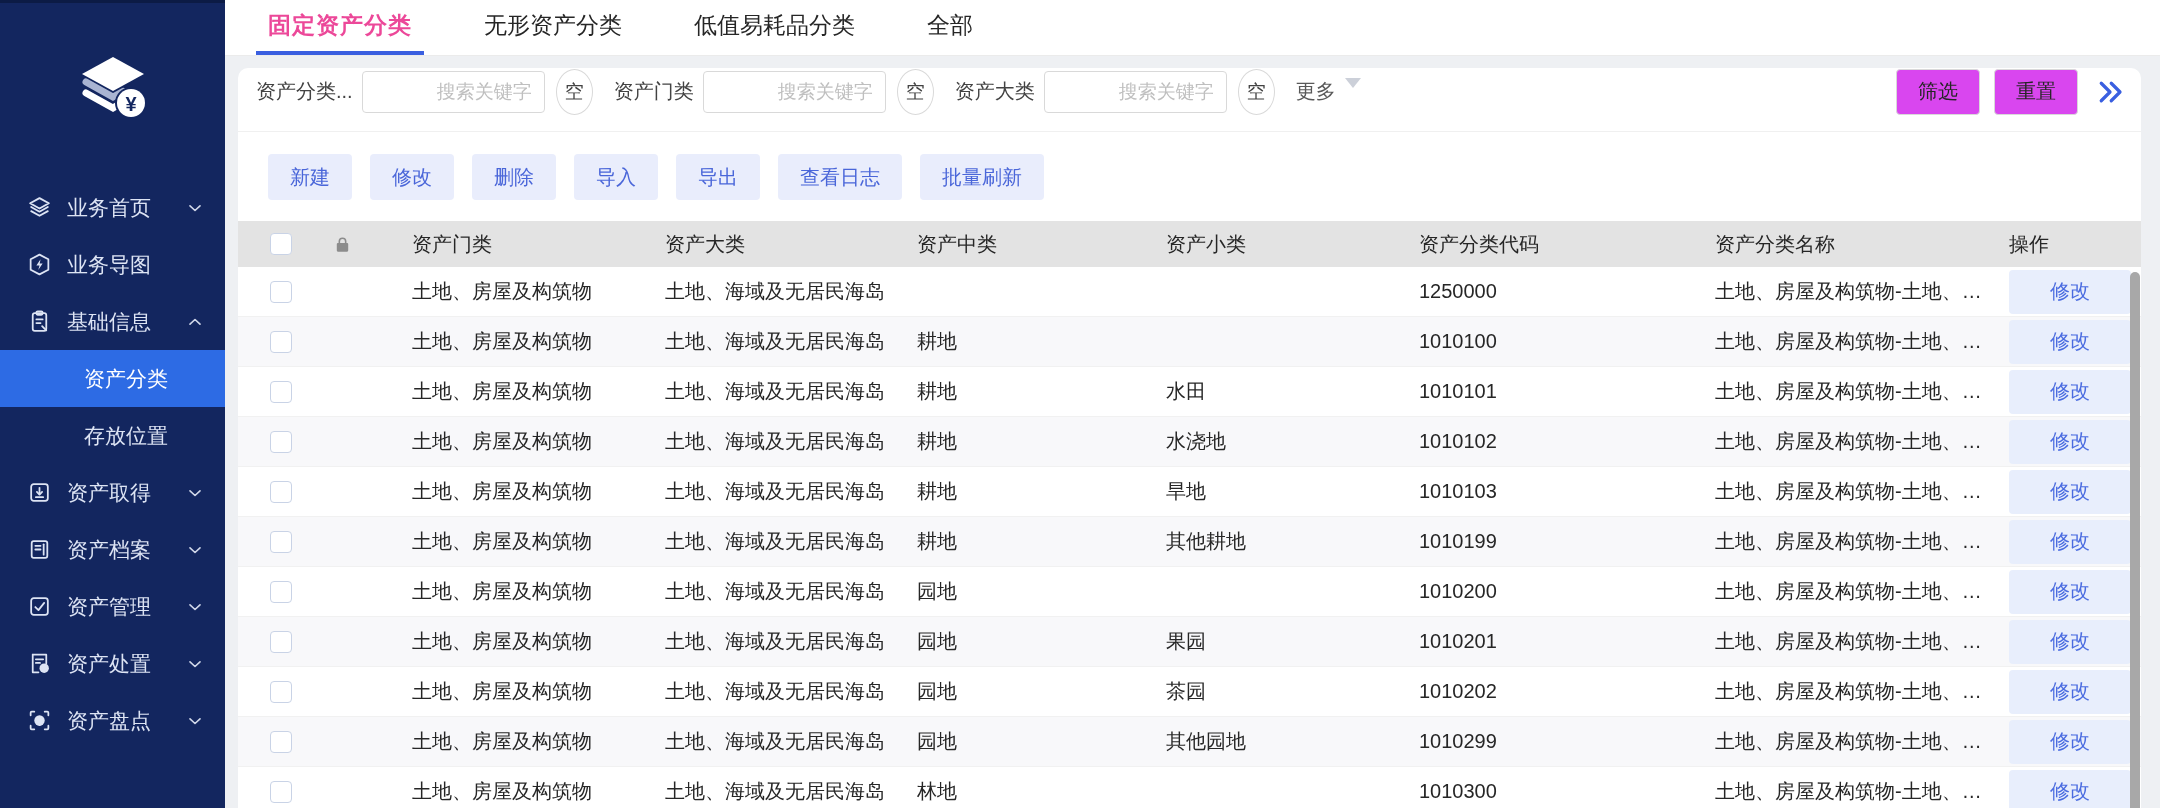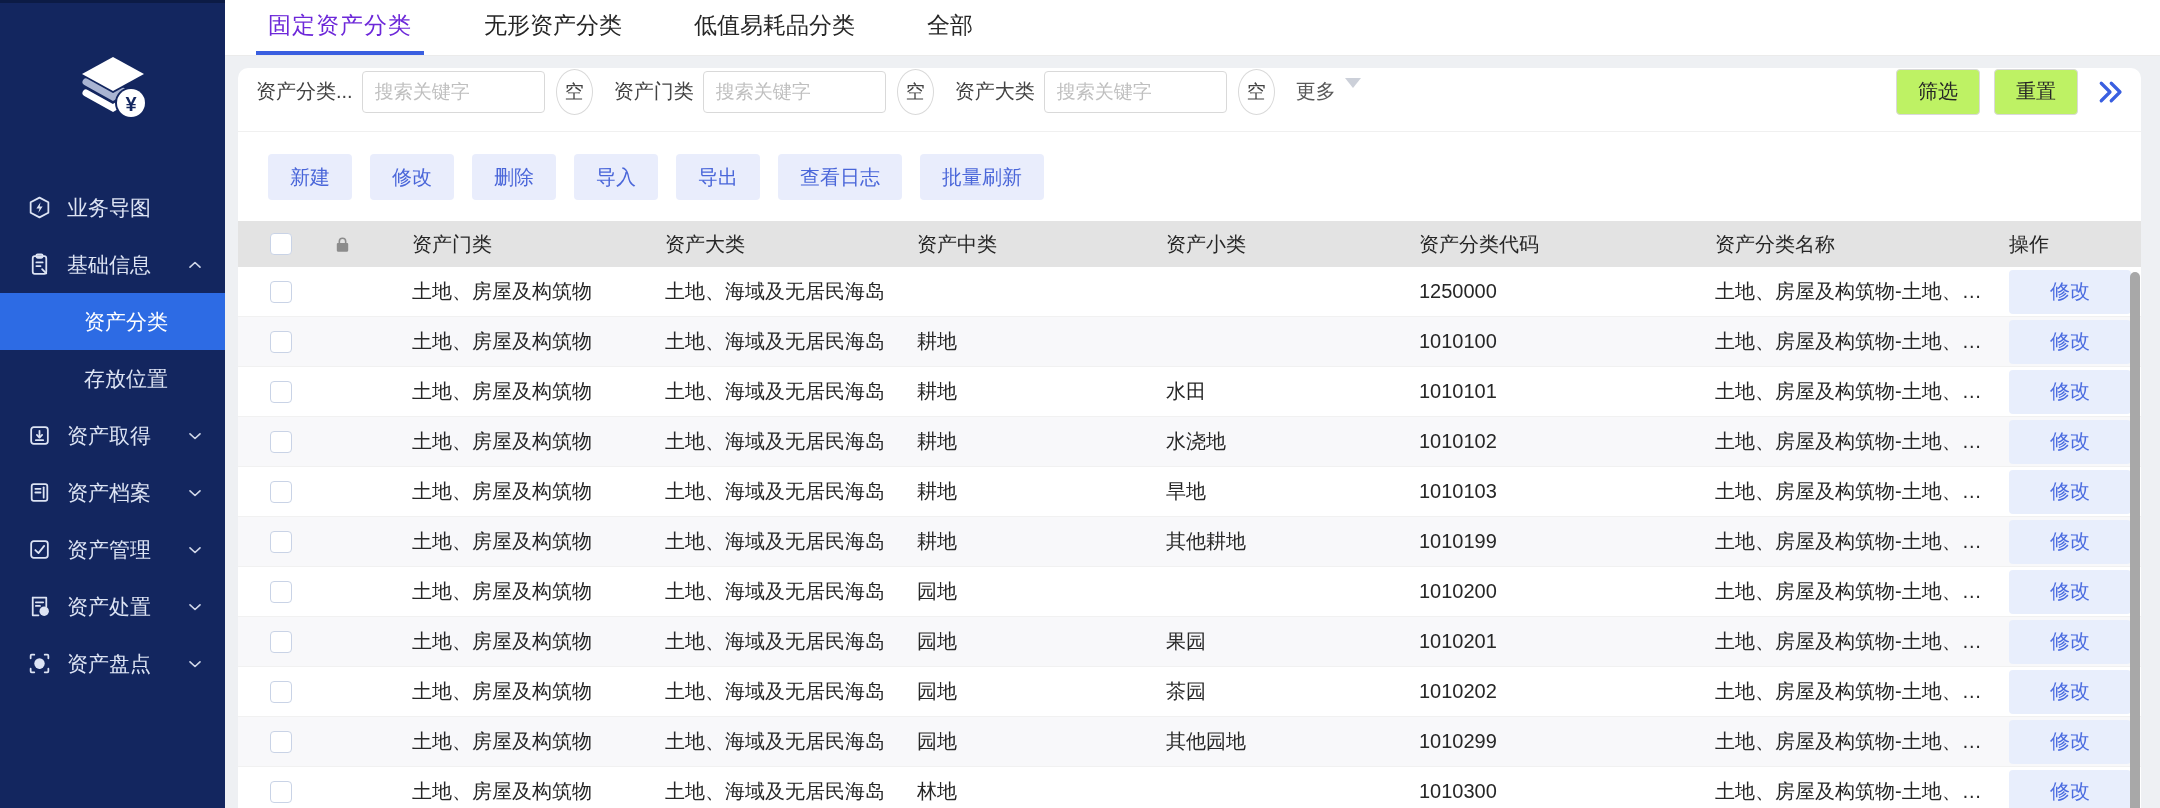"固定资产分类" .tab.active { color: #6d28d9 -> #ec4899; font-weight: normal -> bold }
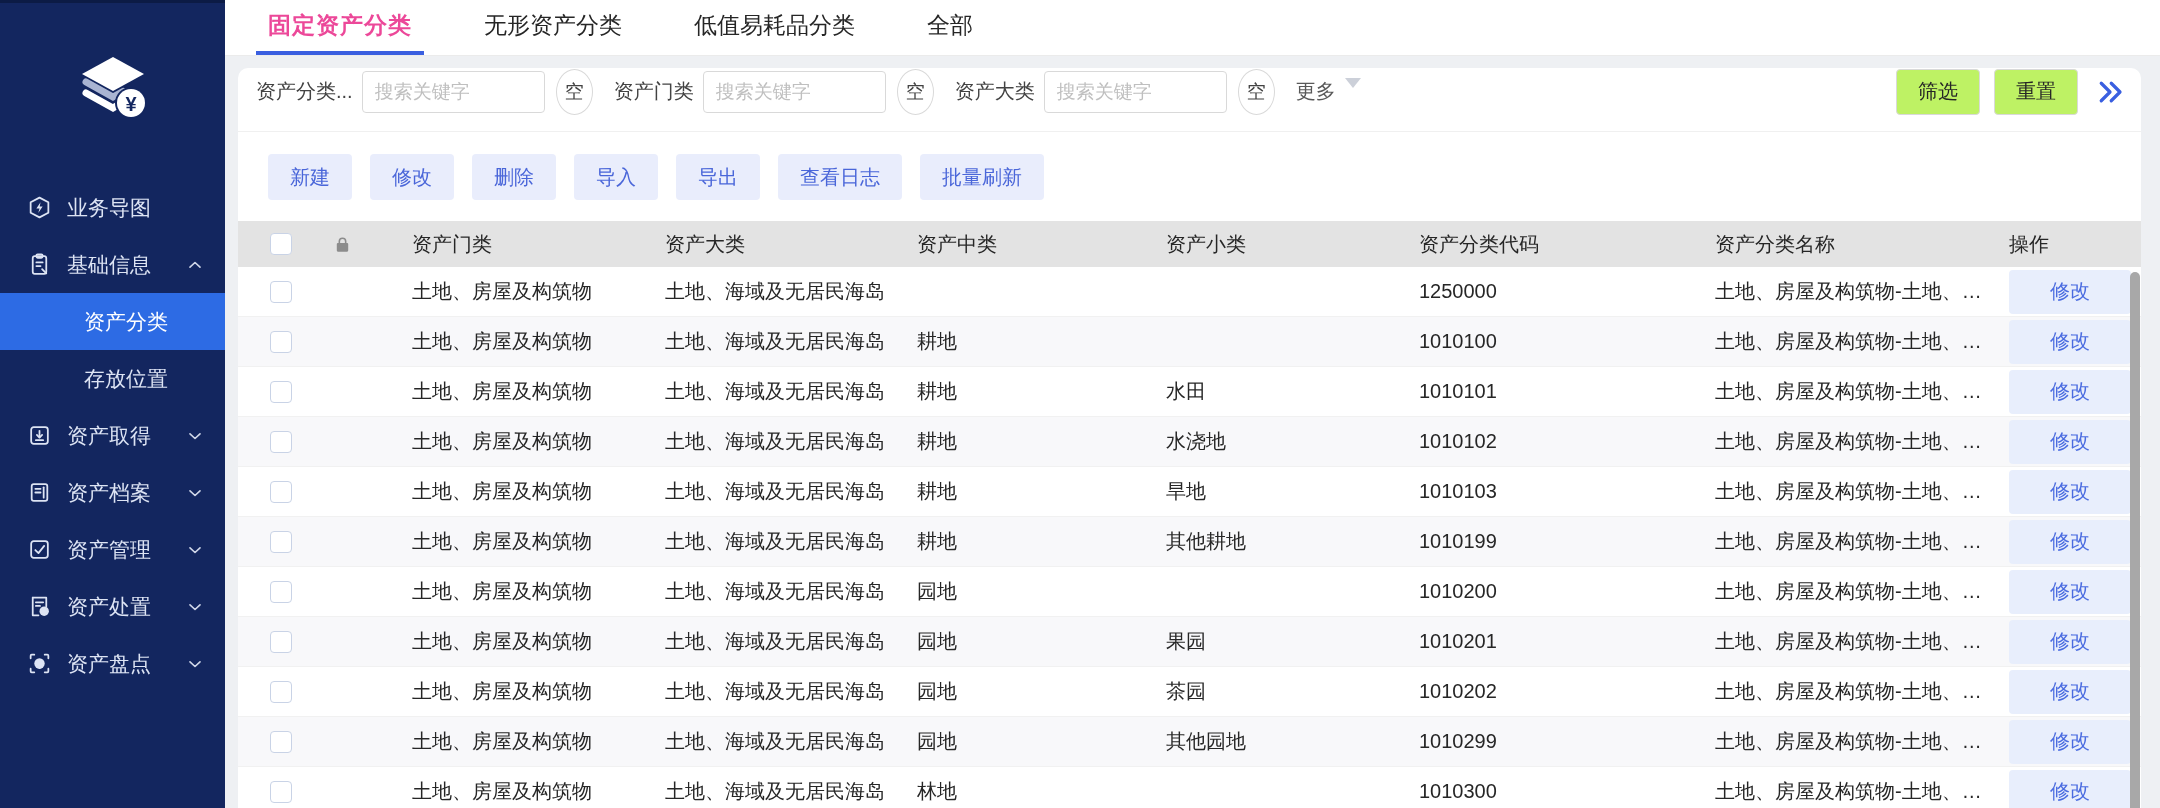"搜索关键字" .f-input { text-align: none -> right }
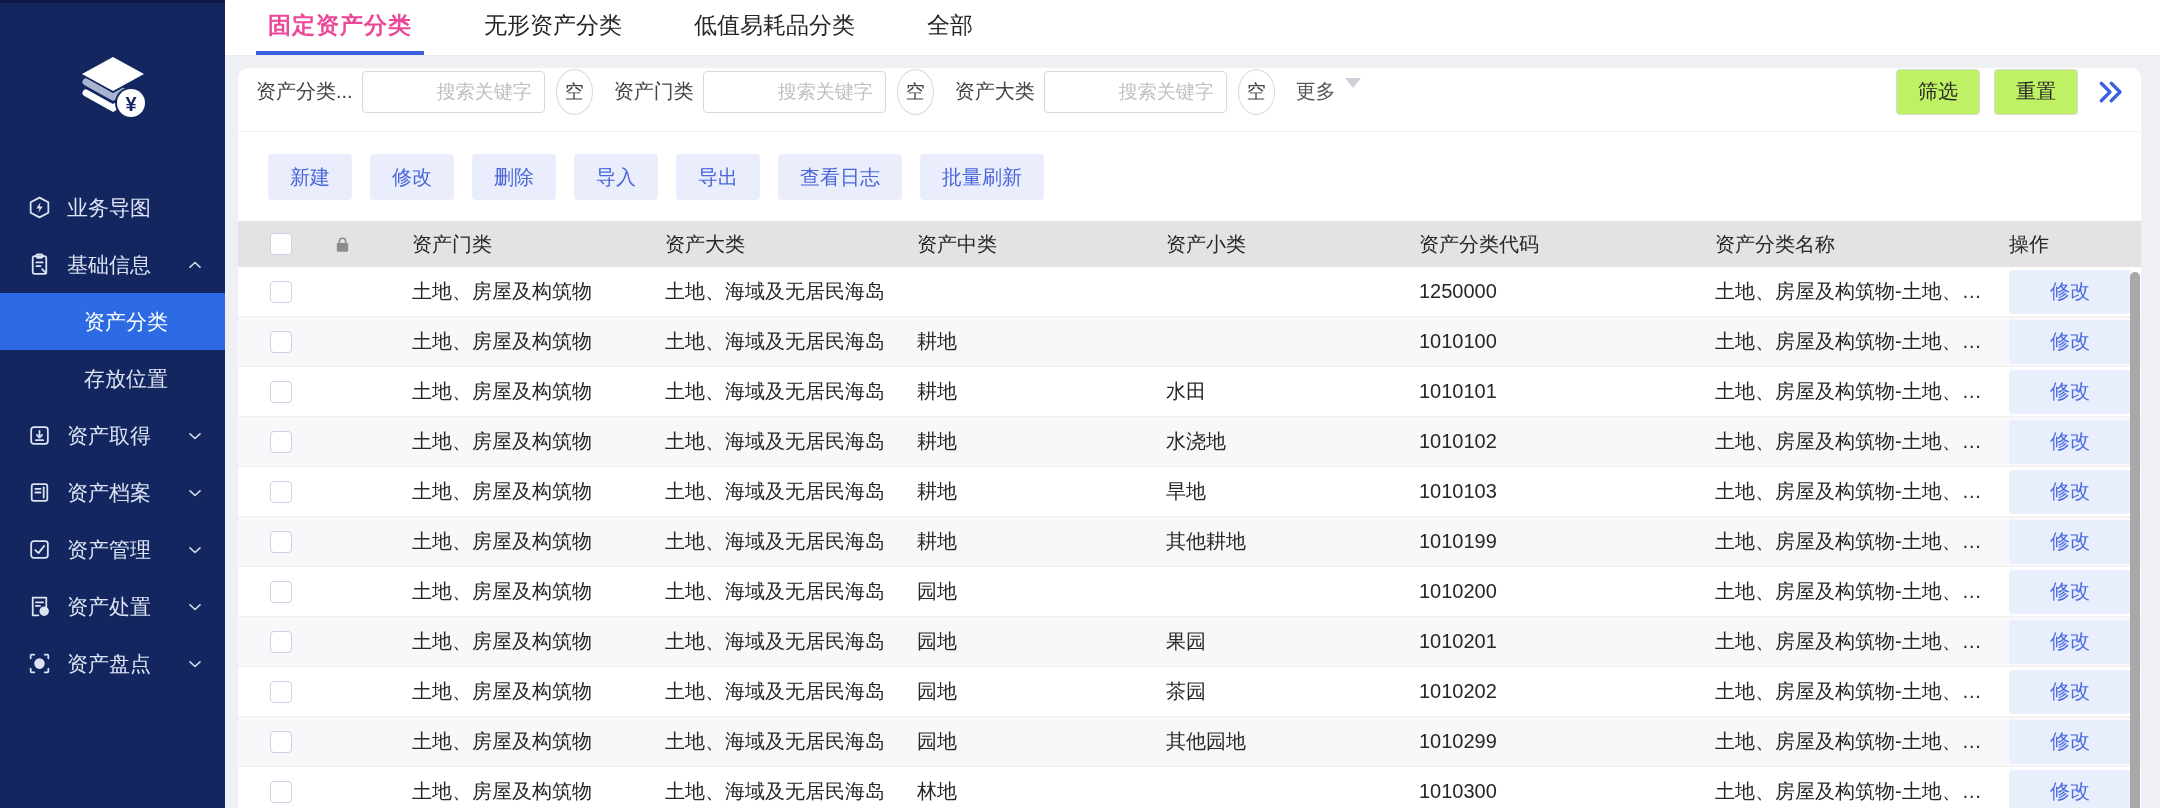"筛选" .btn-outline { background: #bef264 -> #d946ef }
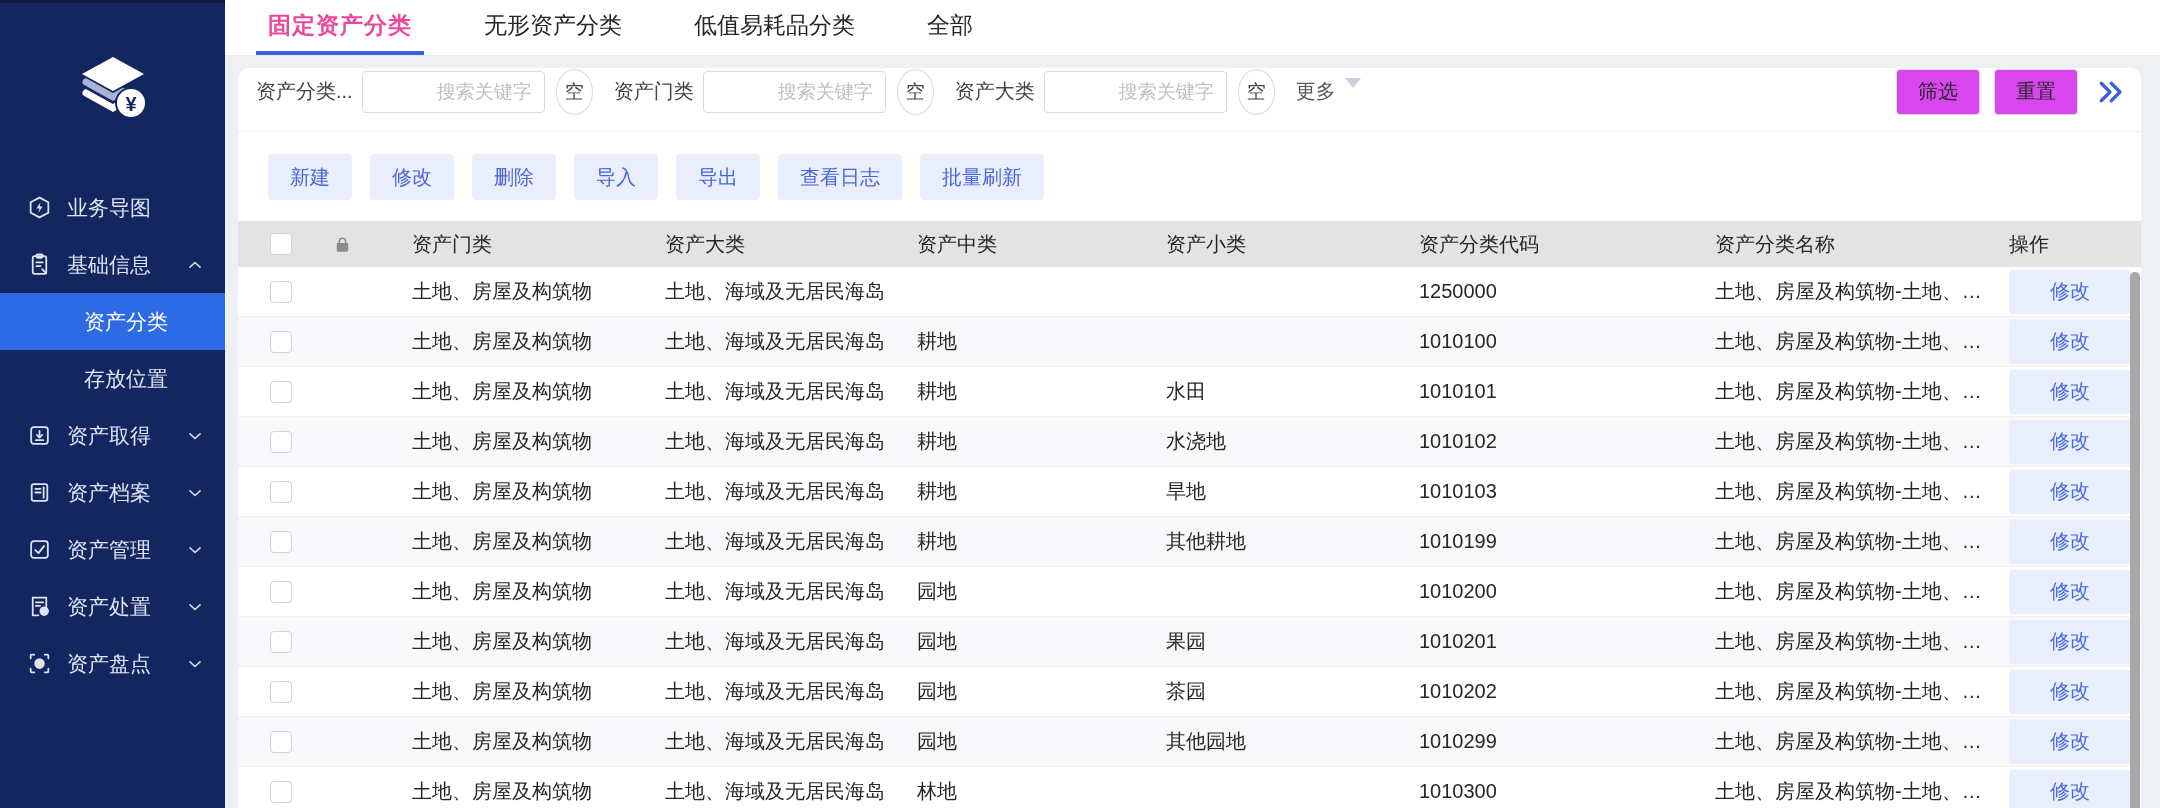"业务首页" div.menu-item { html: none -> <div> <span> <svg> <path></path> <path></path> <path></path> </svg> </span> <span>业务首页</span> <span> <svg> <path></path> </svg> </span> </div> }
